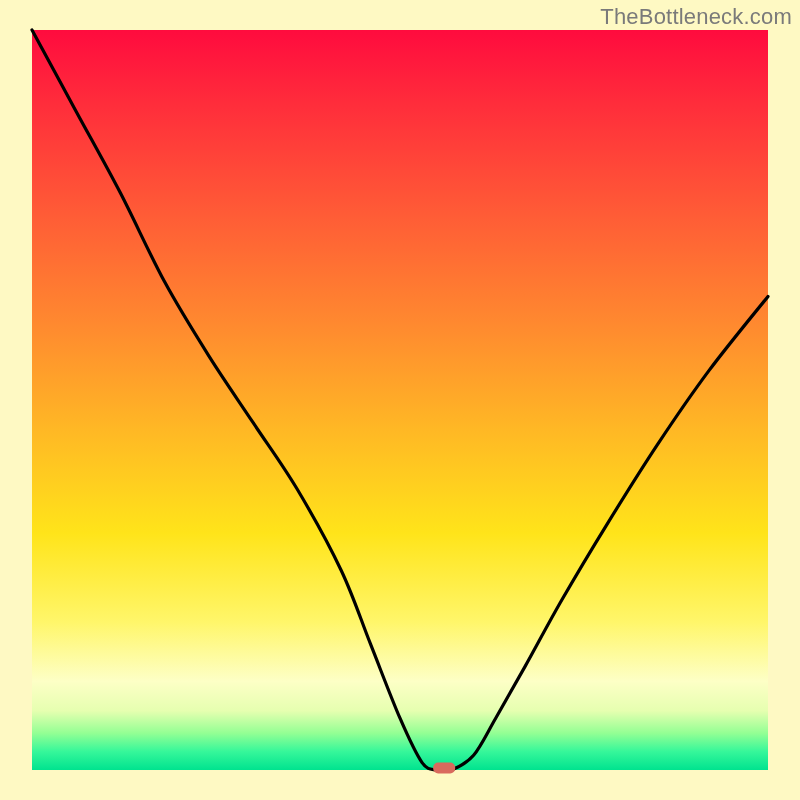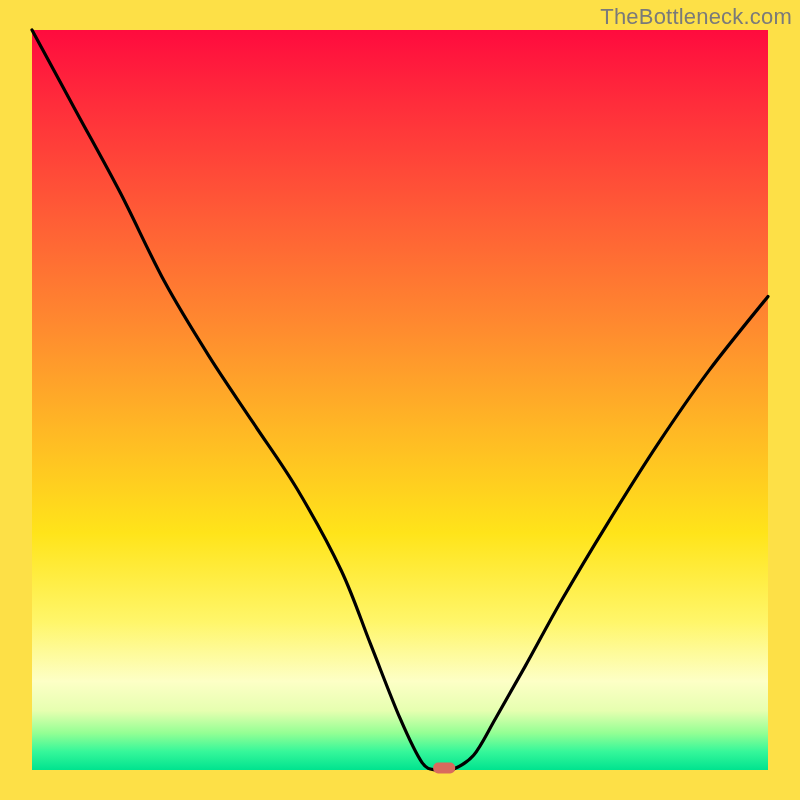"TheBottleneck.com" .frame { background: #fde047 -> #fef9c3 }
